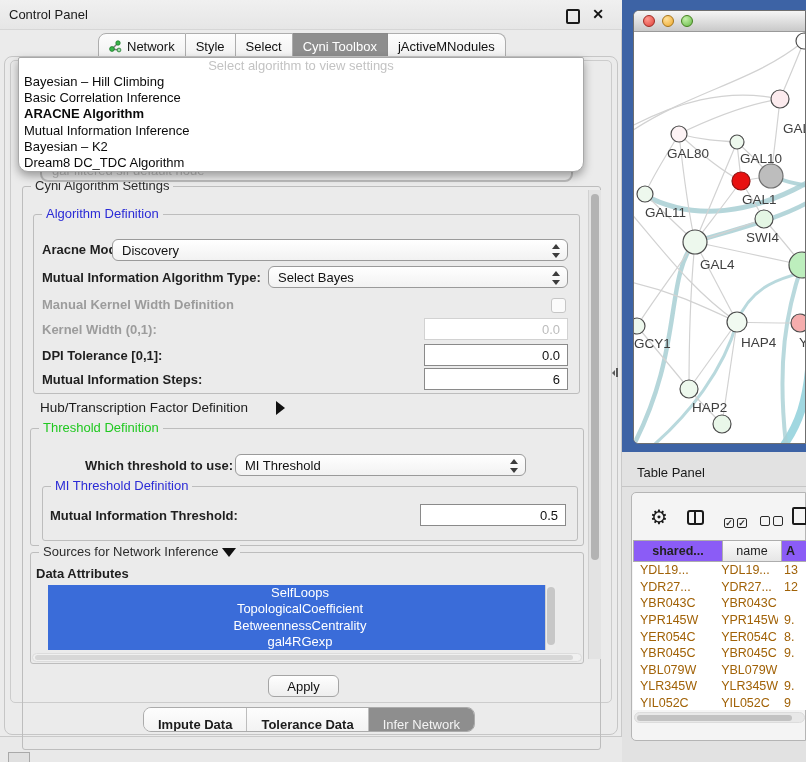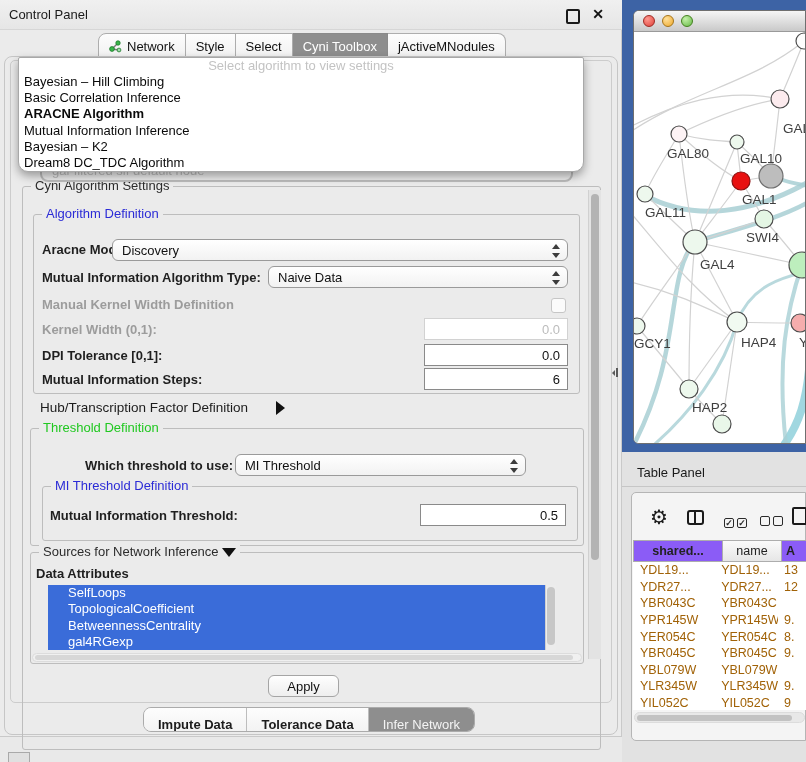"Naive Data" span { text: Naive Data -> Select Bayes }
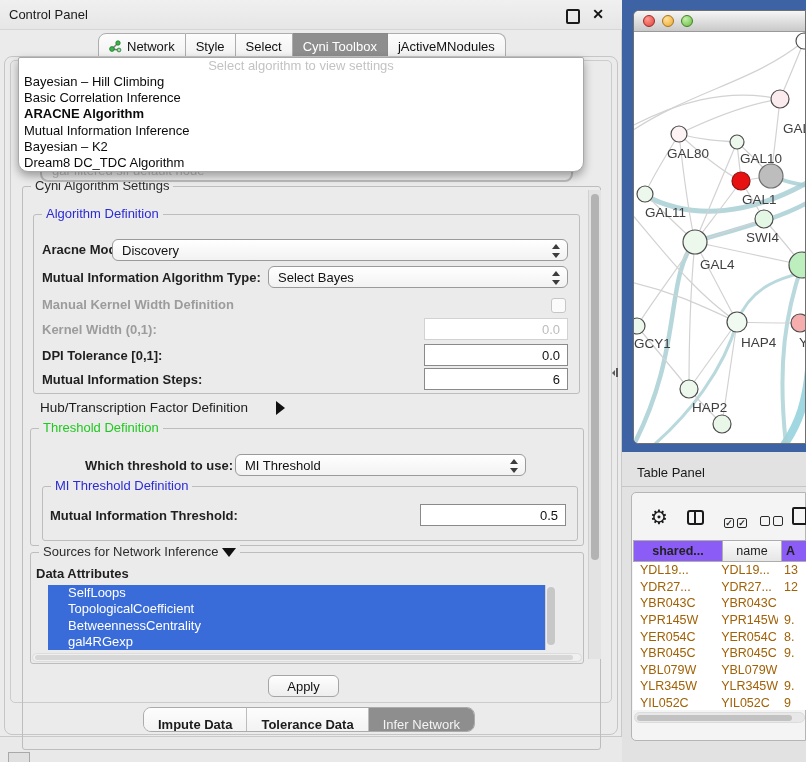"SelfLoops" .attr-item { padding-left: 20px -> 7px; text-align: none -> center }
